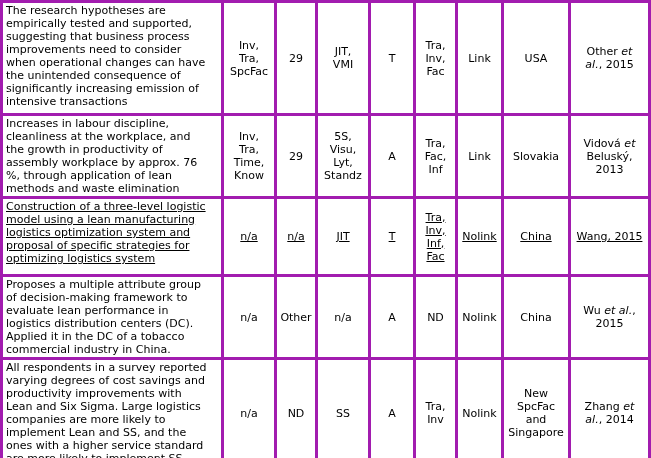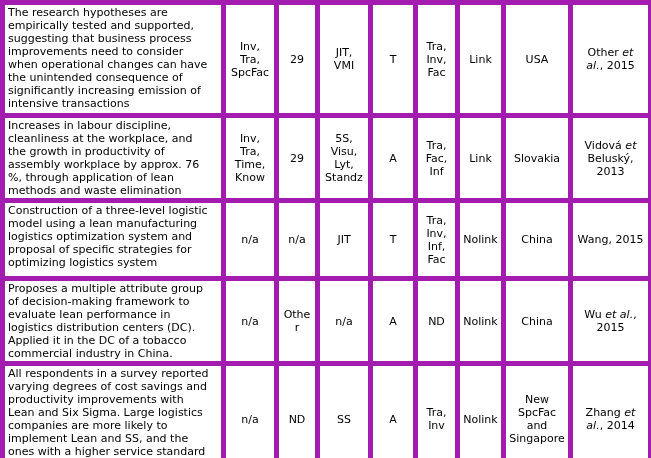"The research hypotheses are" td { border: 5px solid #a21caf -> 3px solid #a21caf }
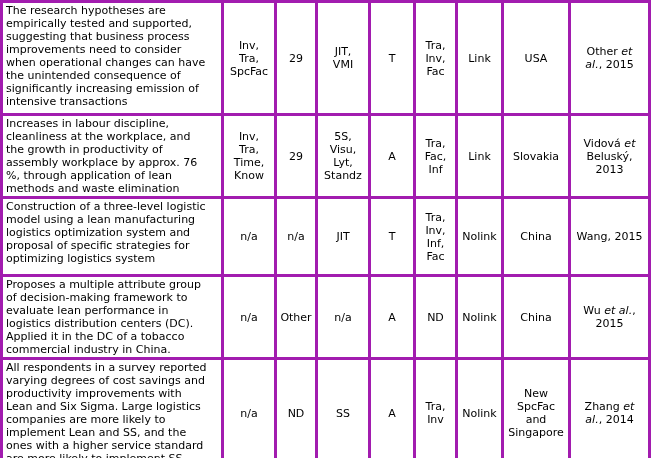"Construction of a three-level logistic" tr { text-decoration: none -> underline }
